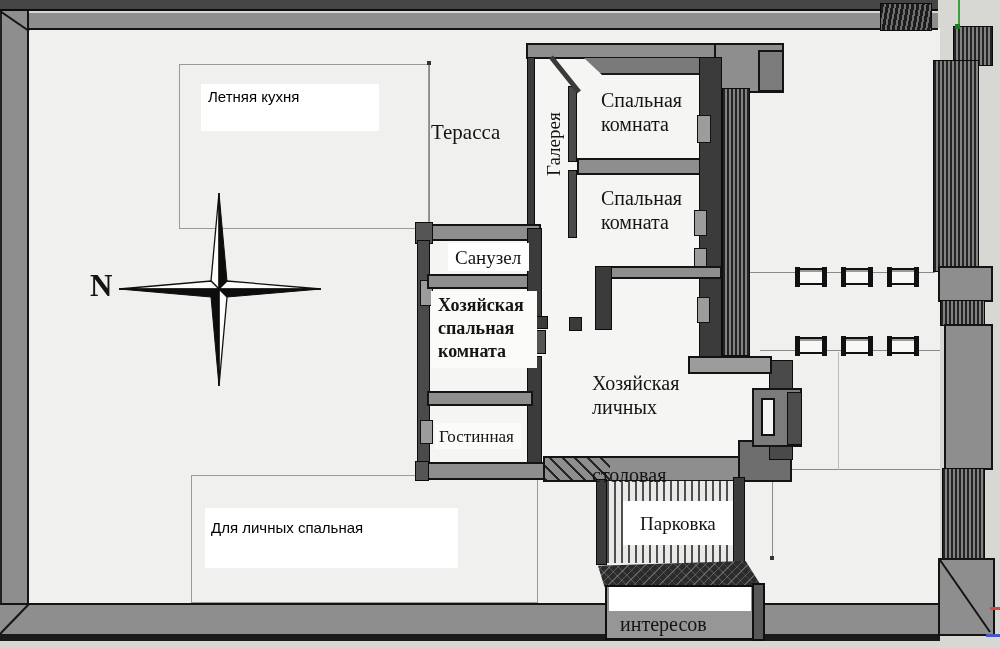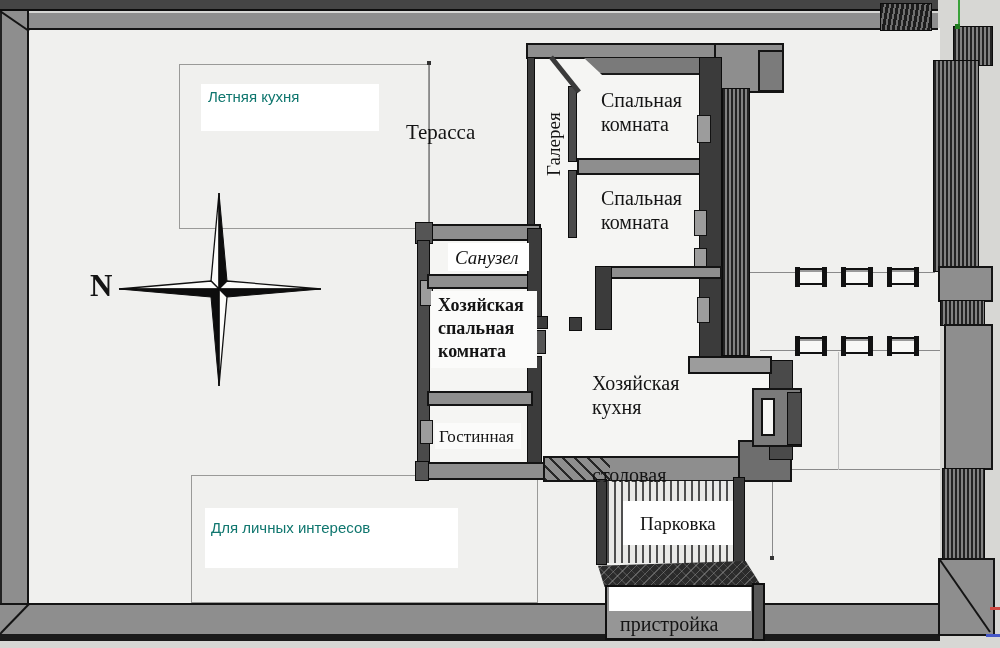"Летняя кухня" .lab-sans { color: #0f766e -> #000000 }
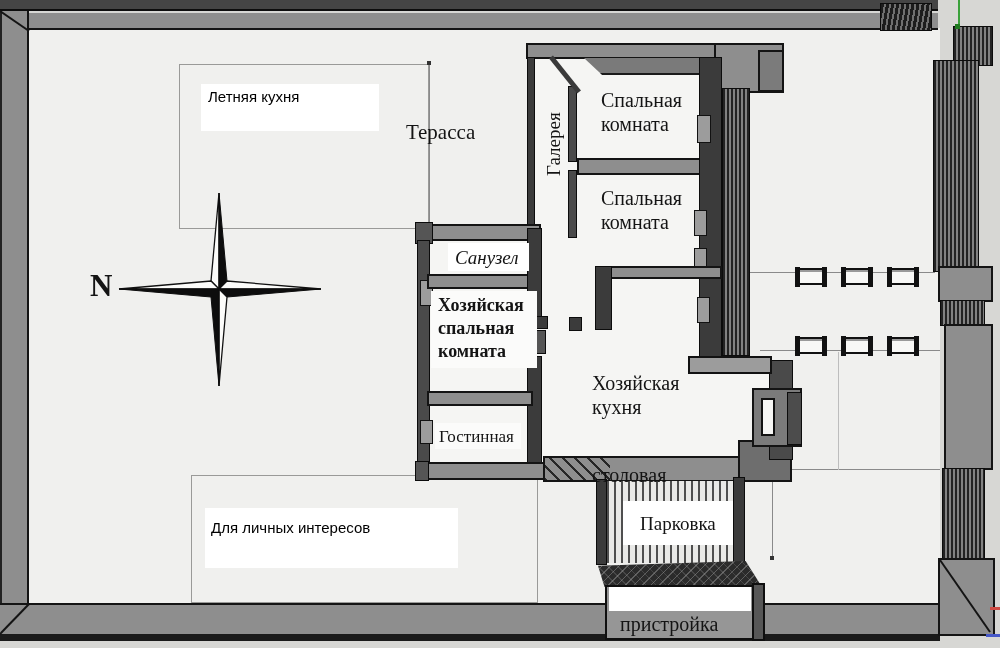"Терасса" div.lab { left: 406px -> 431px }
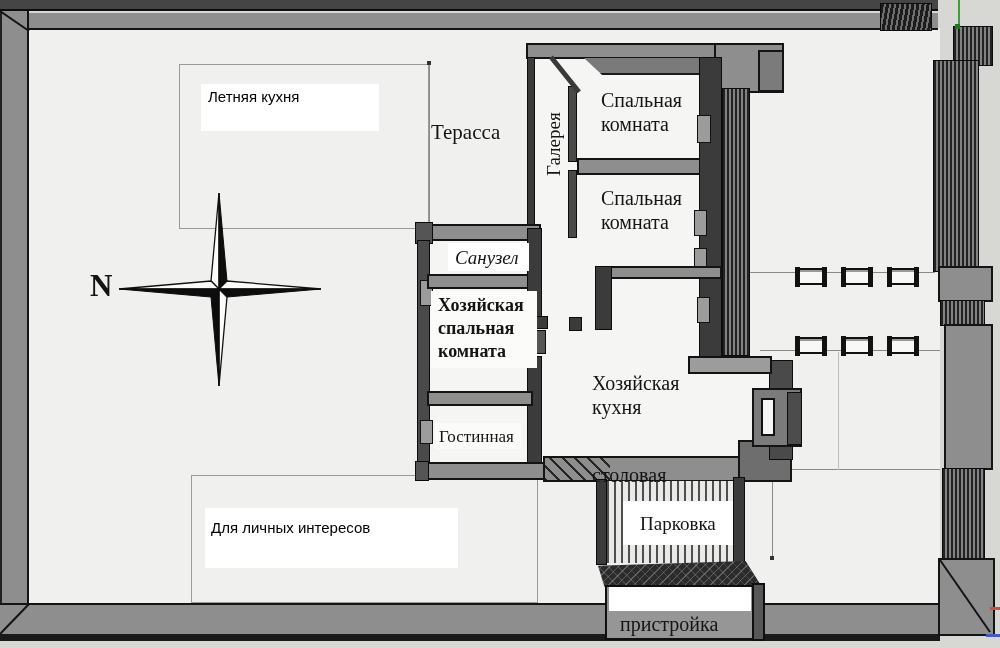"Санузел" div.lab { font-style: italic -> none }
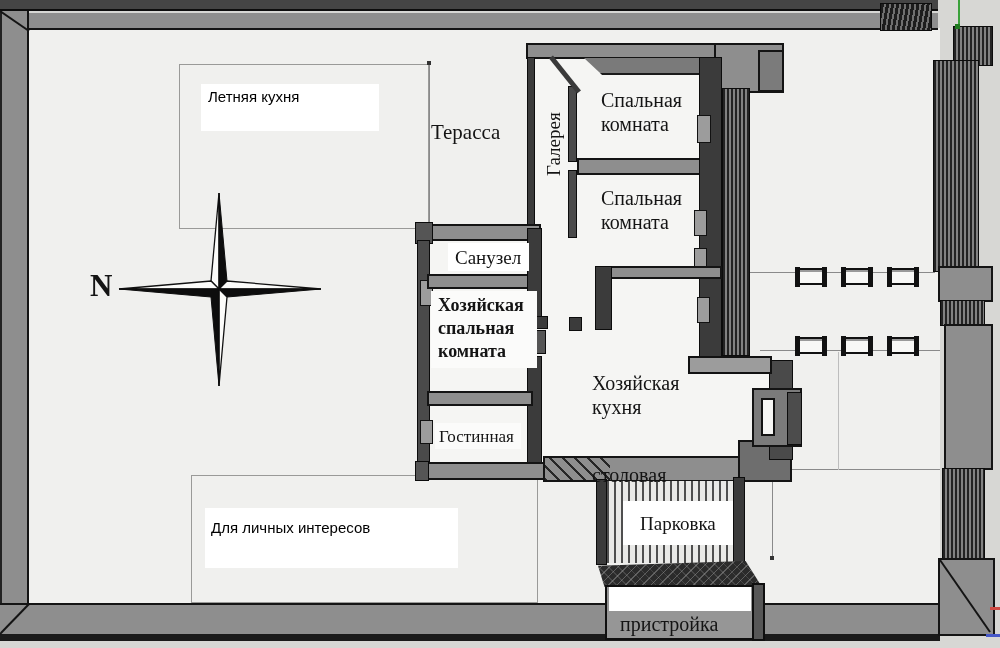"кухня" span { text: кухня -> личных }
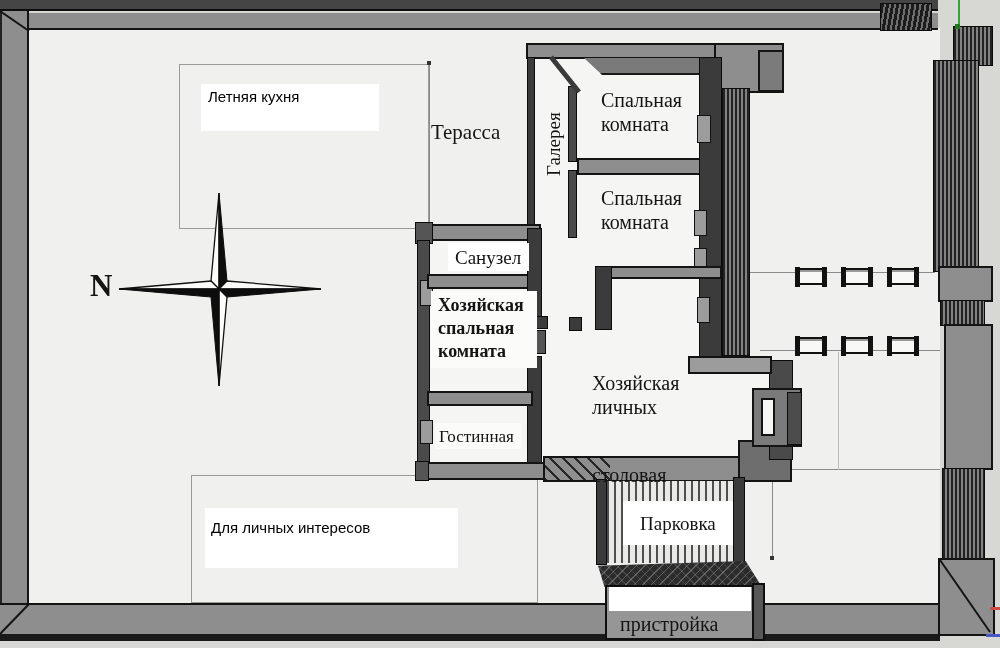"Для личных интересов" div.lab-sans { text: интересов -> спальная }
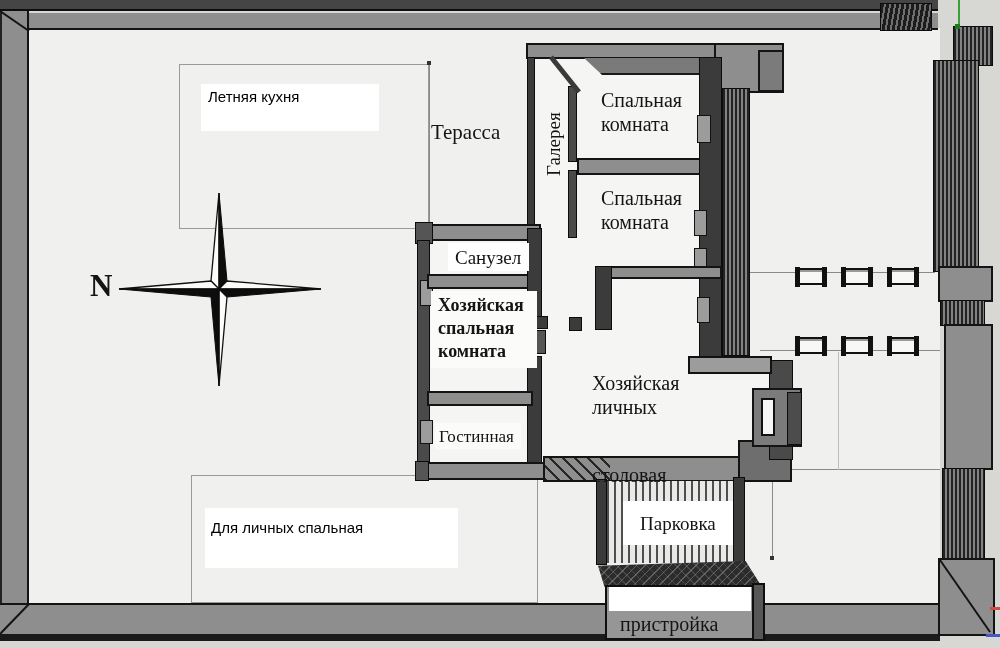"пристройка" div.lab { text: пристройка -> интересов }
